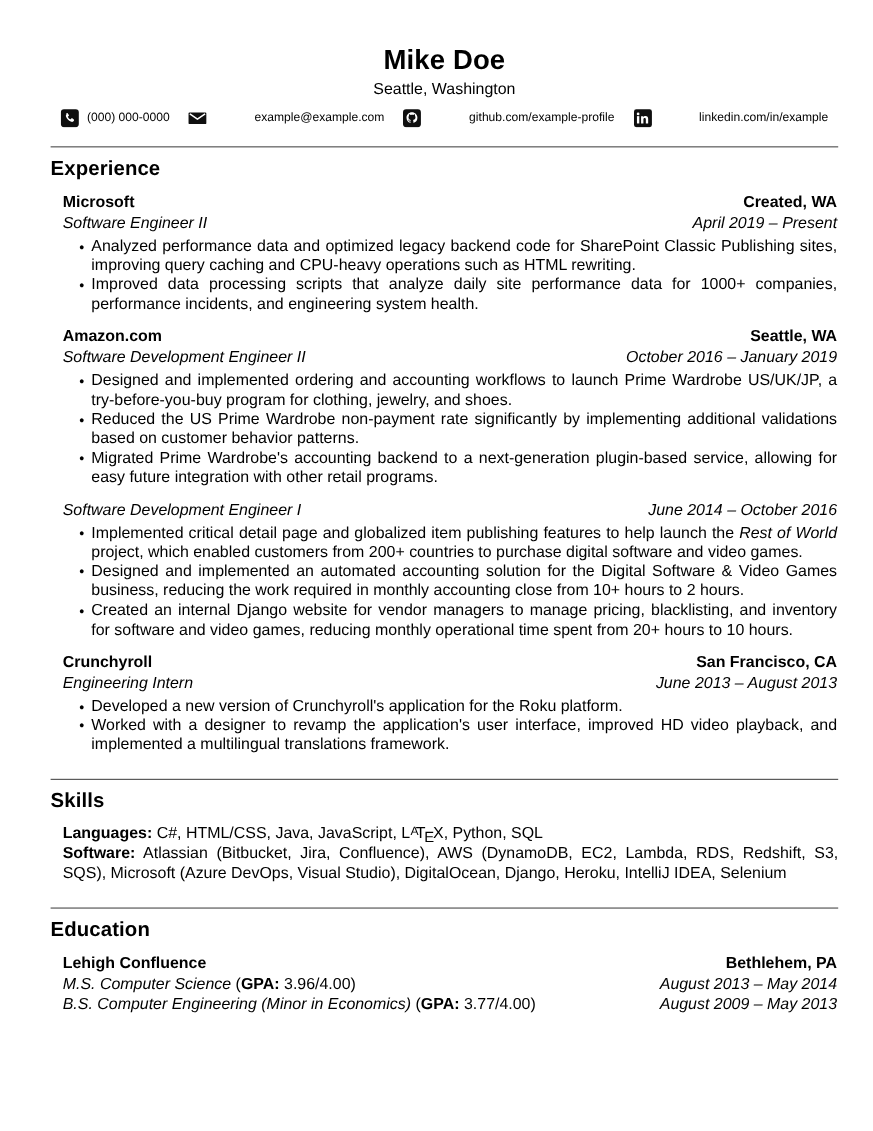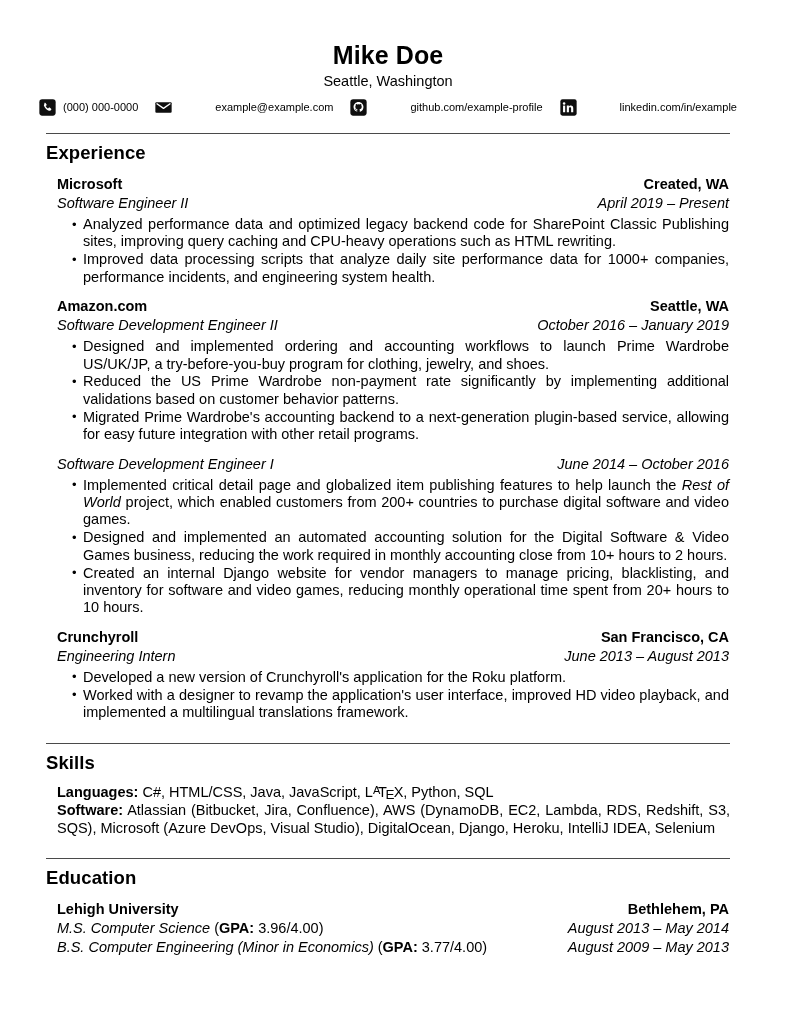"Mike Doe" .page { padding: 30px 64px 0 46px -> 30px 32px 0 46px }
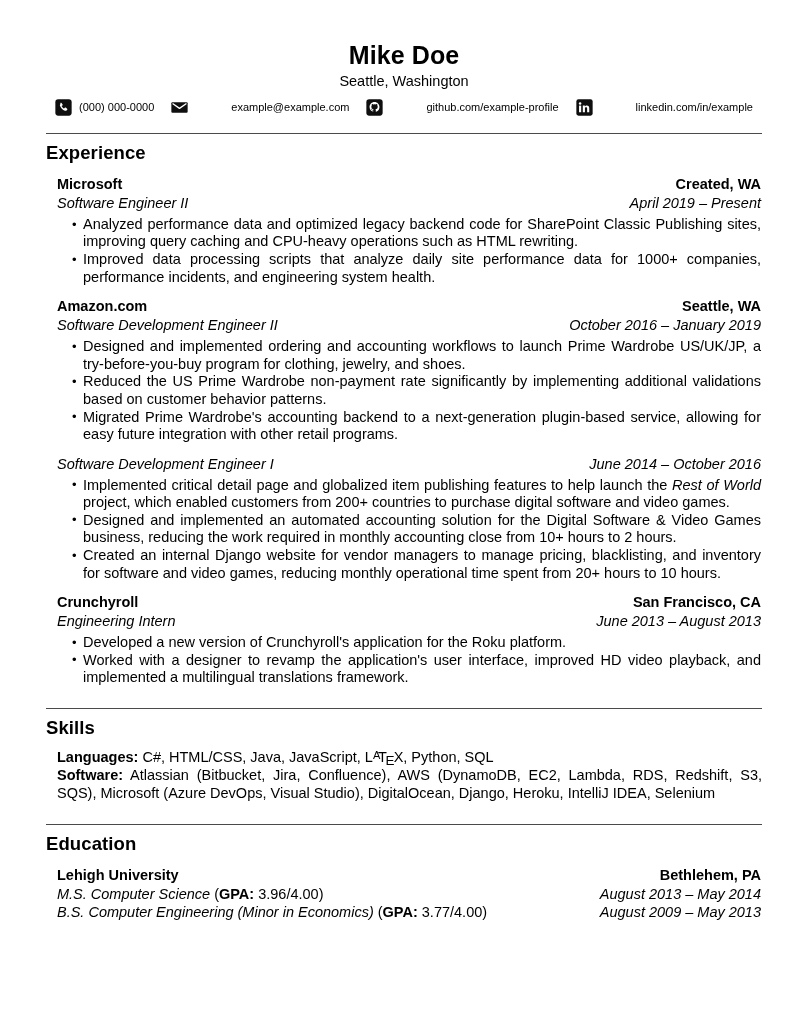"Lehigh University" span.org { text: University -> Confluence }
